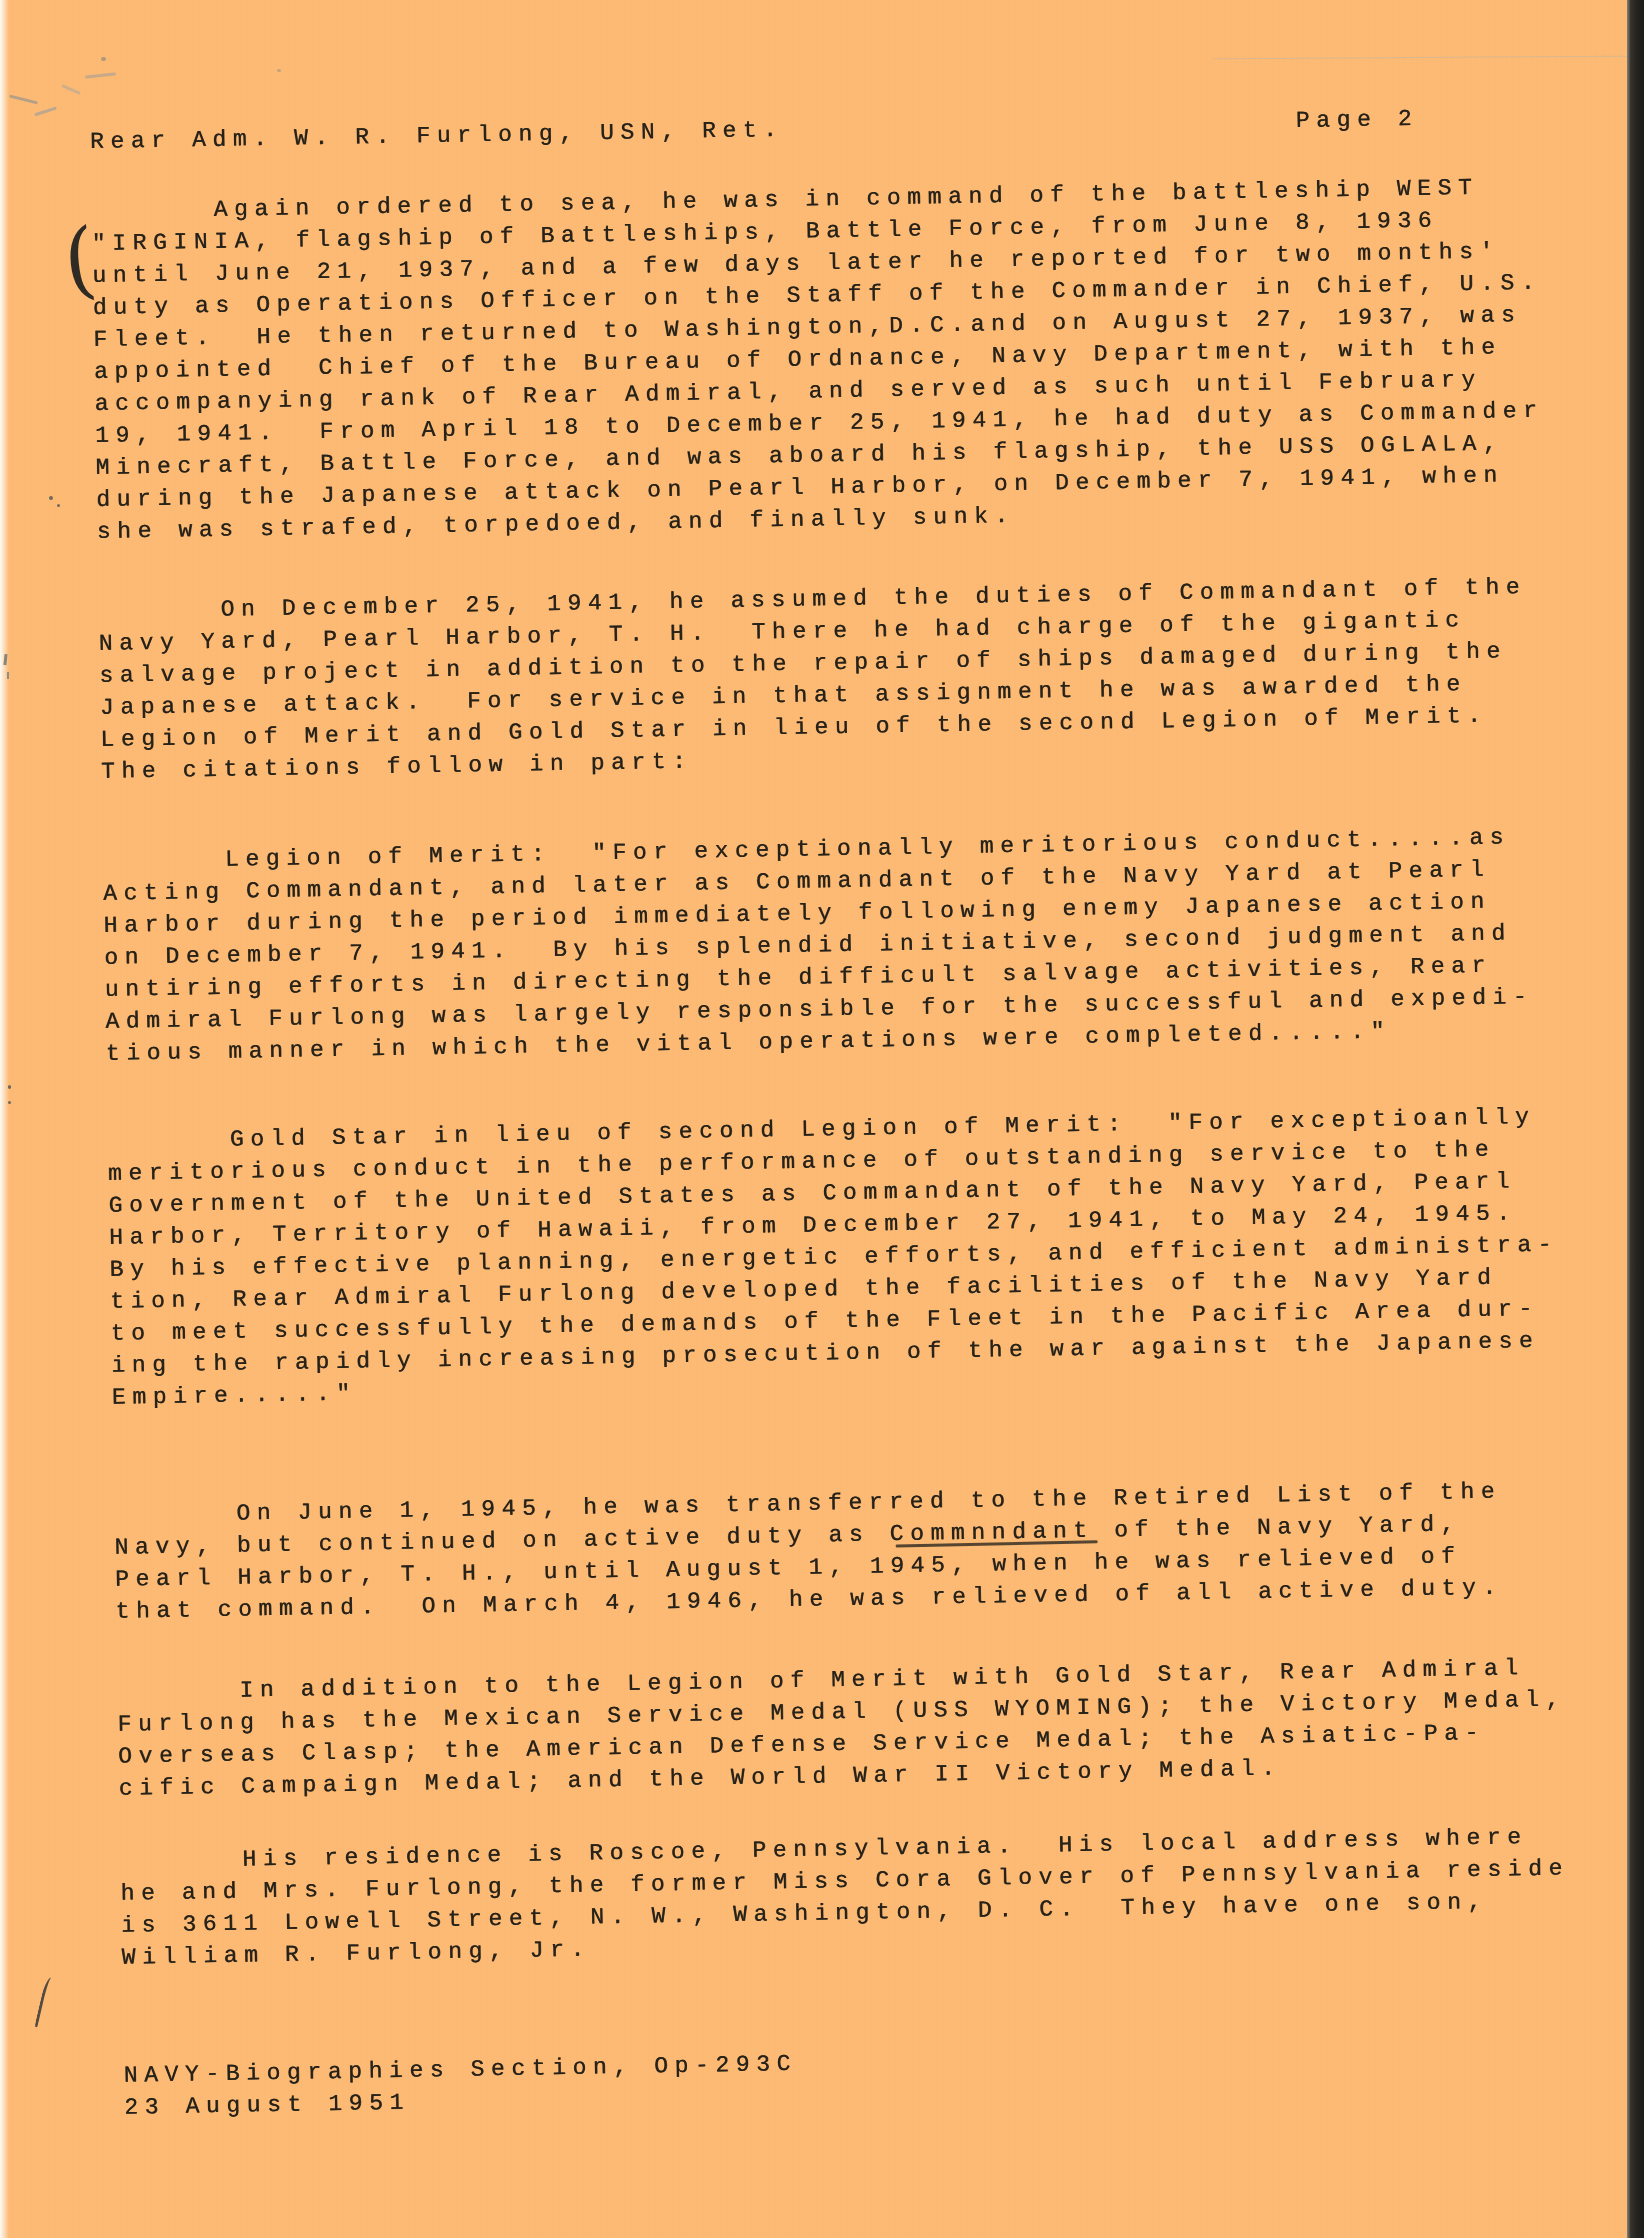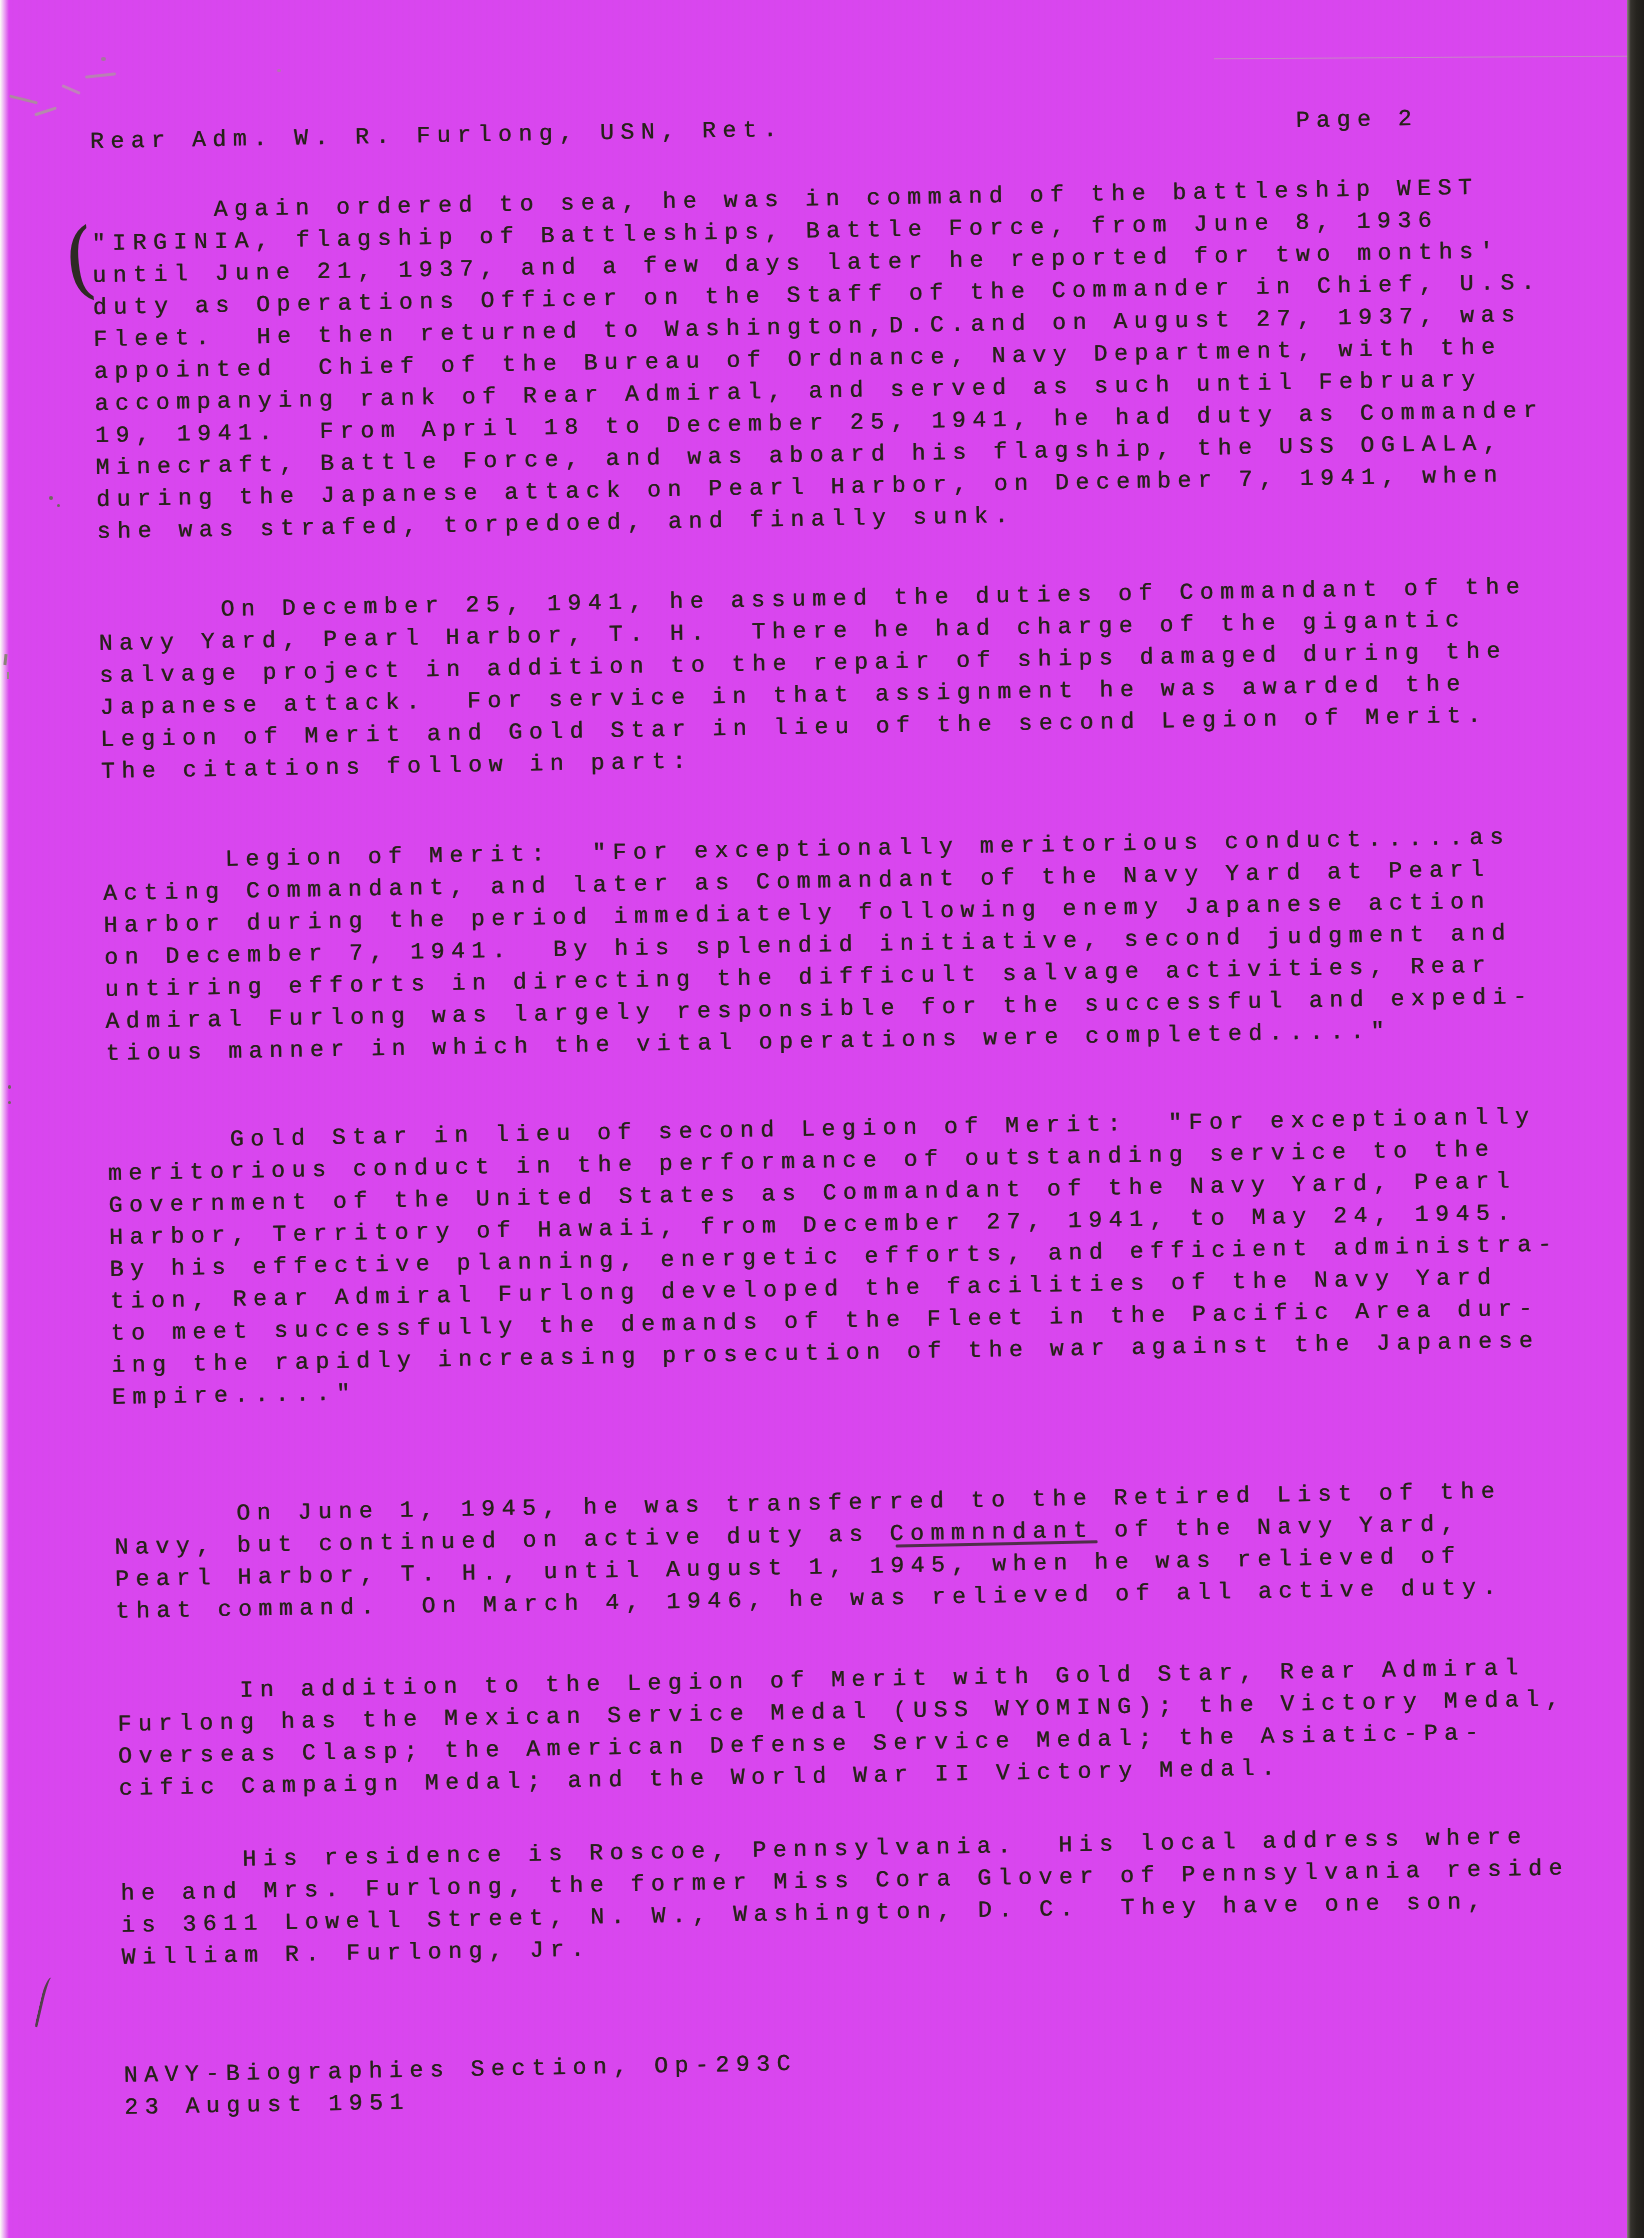"Rear Adm. W. R. Furlong," .paper { background-color: #d946ef -> #fdba74 }
